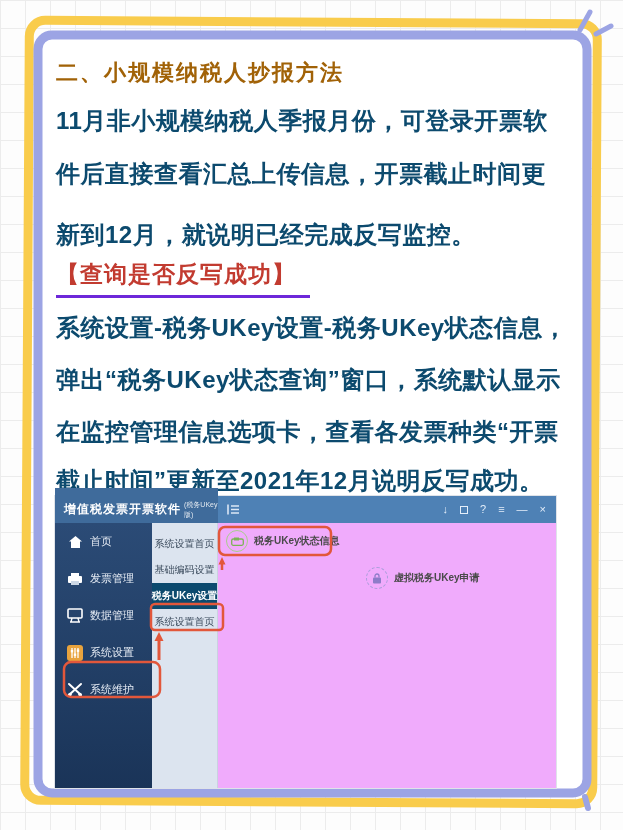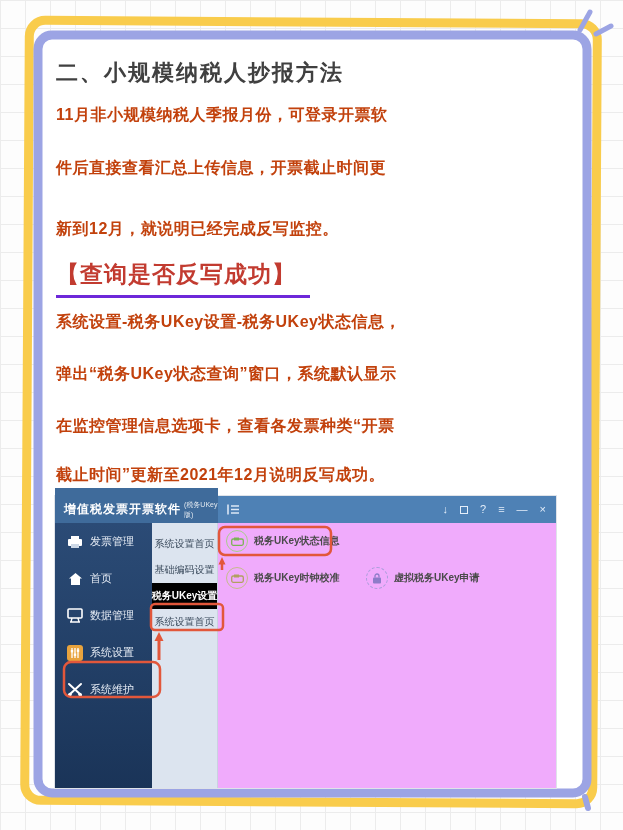"二、小规模纳税人抄报方法" .title-line { color: #404040 -> #a16207 }
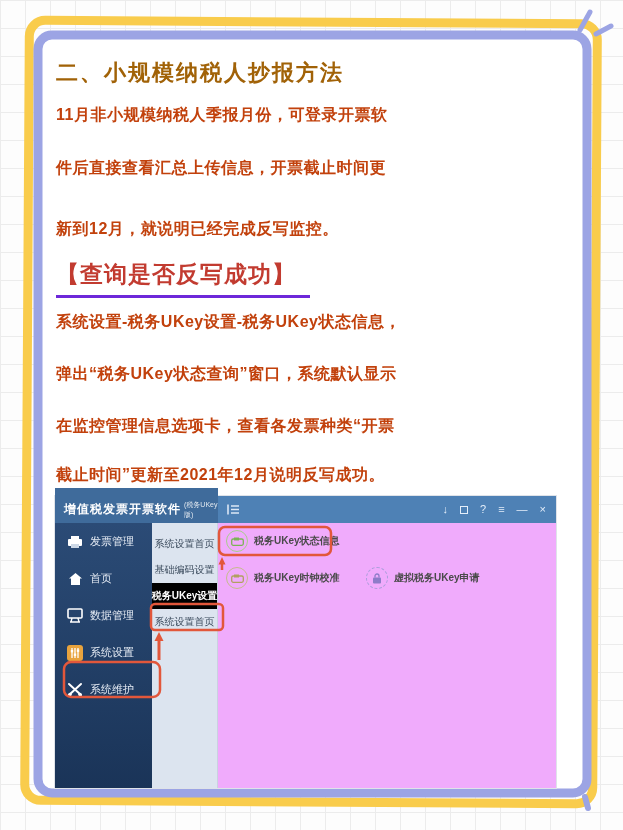"11月非小规模纳税人季报月份，可登录开票软" .line { color: #c2410c -> #0c4a6e; font-size: 16px -> 24px }
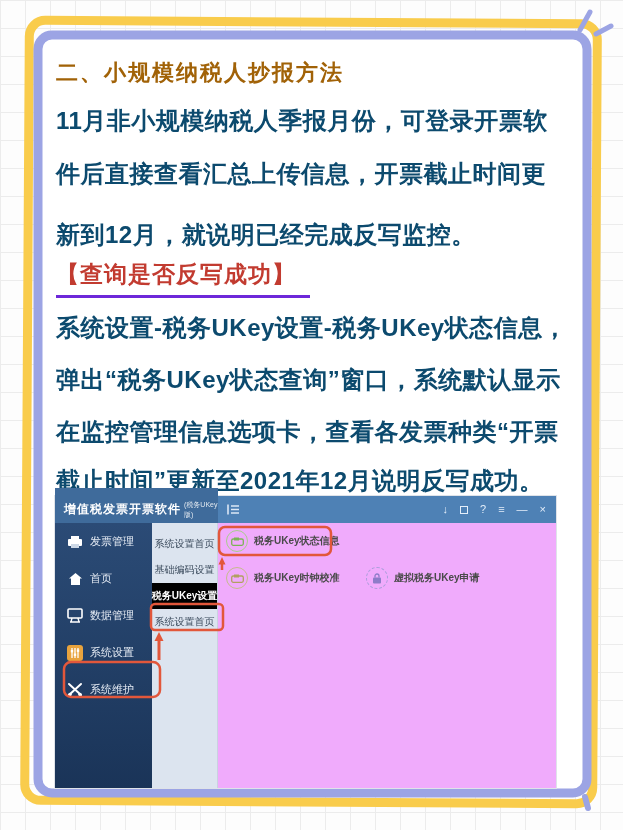"发票管理" div.side-item { order: before "首页" -> after "首页" }
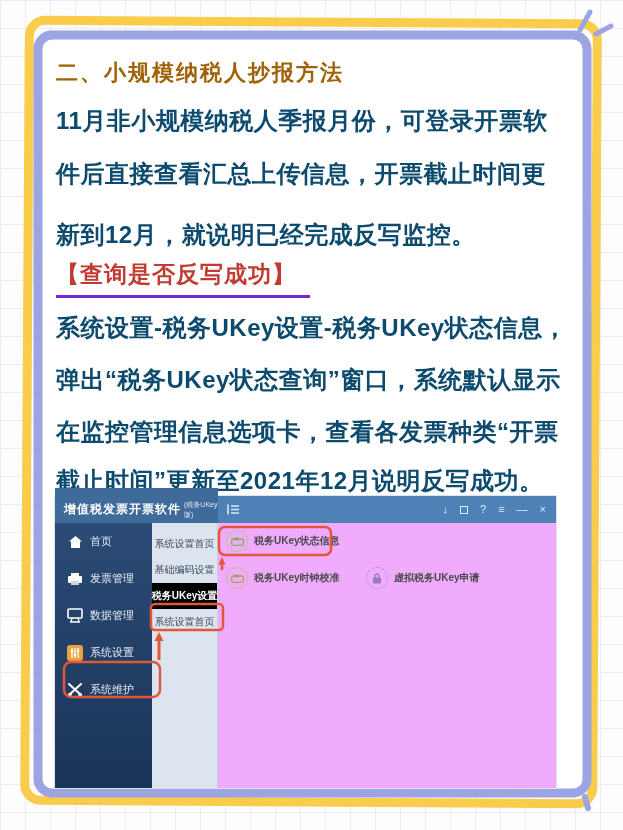"税务UKey时钟校准" div.m-item { html: <div> <span> <svg> <rect></rect> <rect></rect> </svg> </span> <span>税务UKey时钟校准</span> </div> -> none }
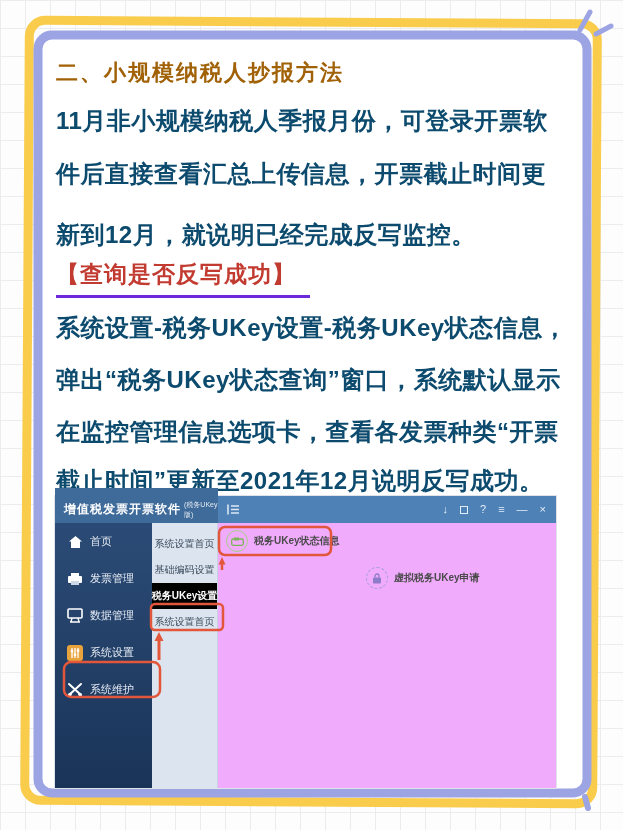"税务UKey设置" .sub-item.sel { background: #000000 -> #0c4a6e }
